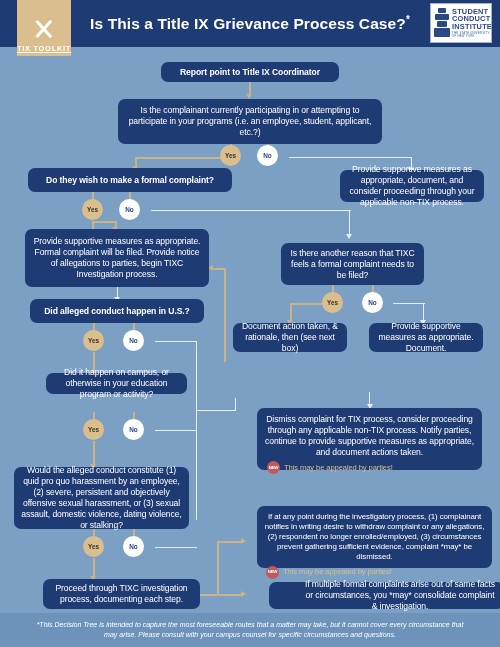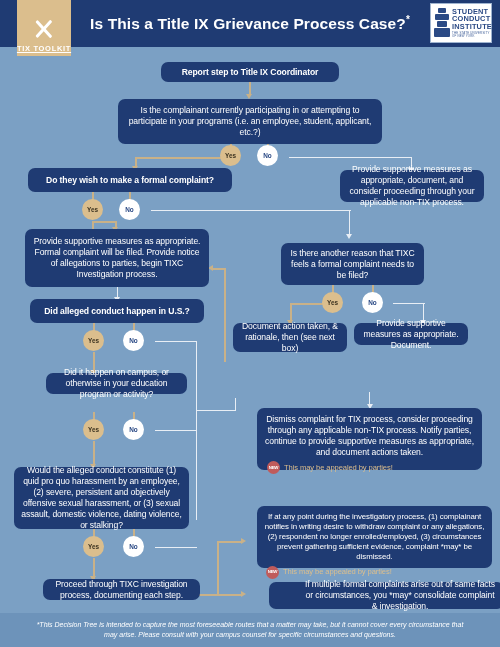"Report step to Title IX" div.node { text: step -> point }
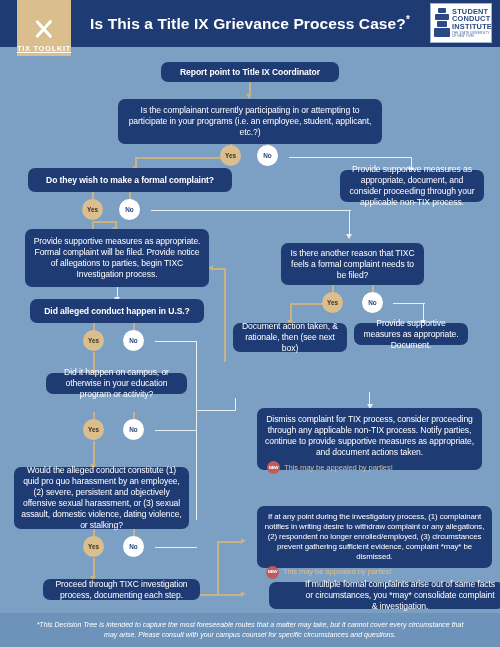"Provide supportive measures as appropriate. Document." div.node { height: 22px -> 29px; left: 354px -> 369px }
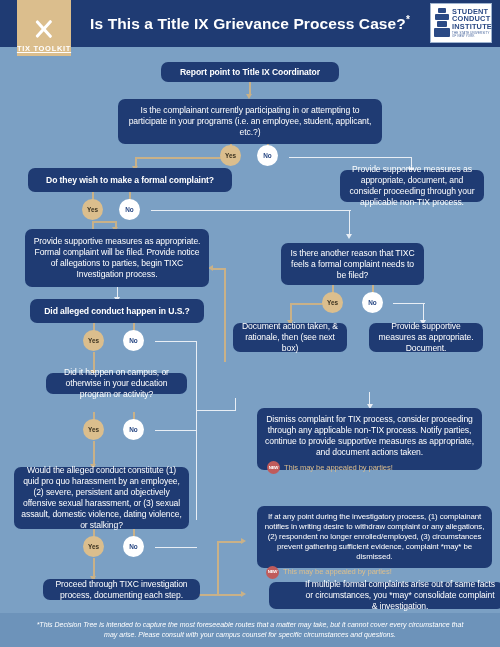"Proceed through TIXC investigation" div.node { height: 21px -> 30px }
